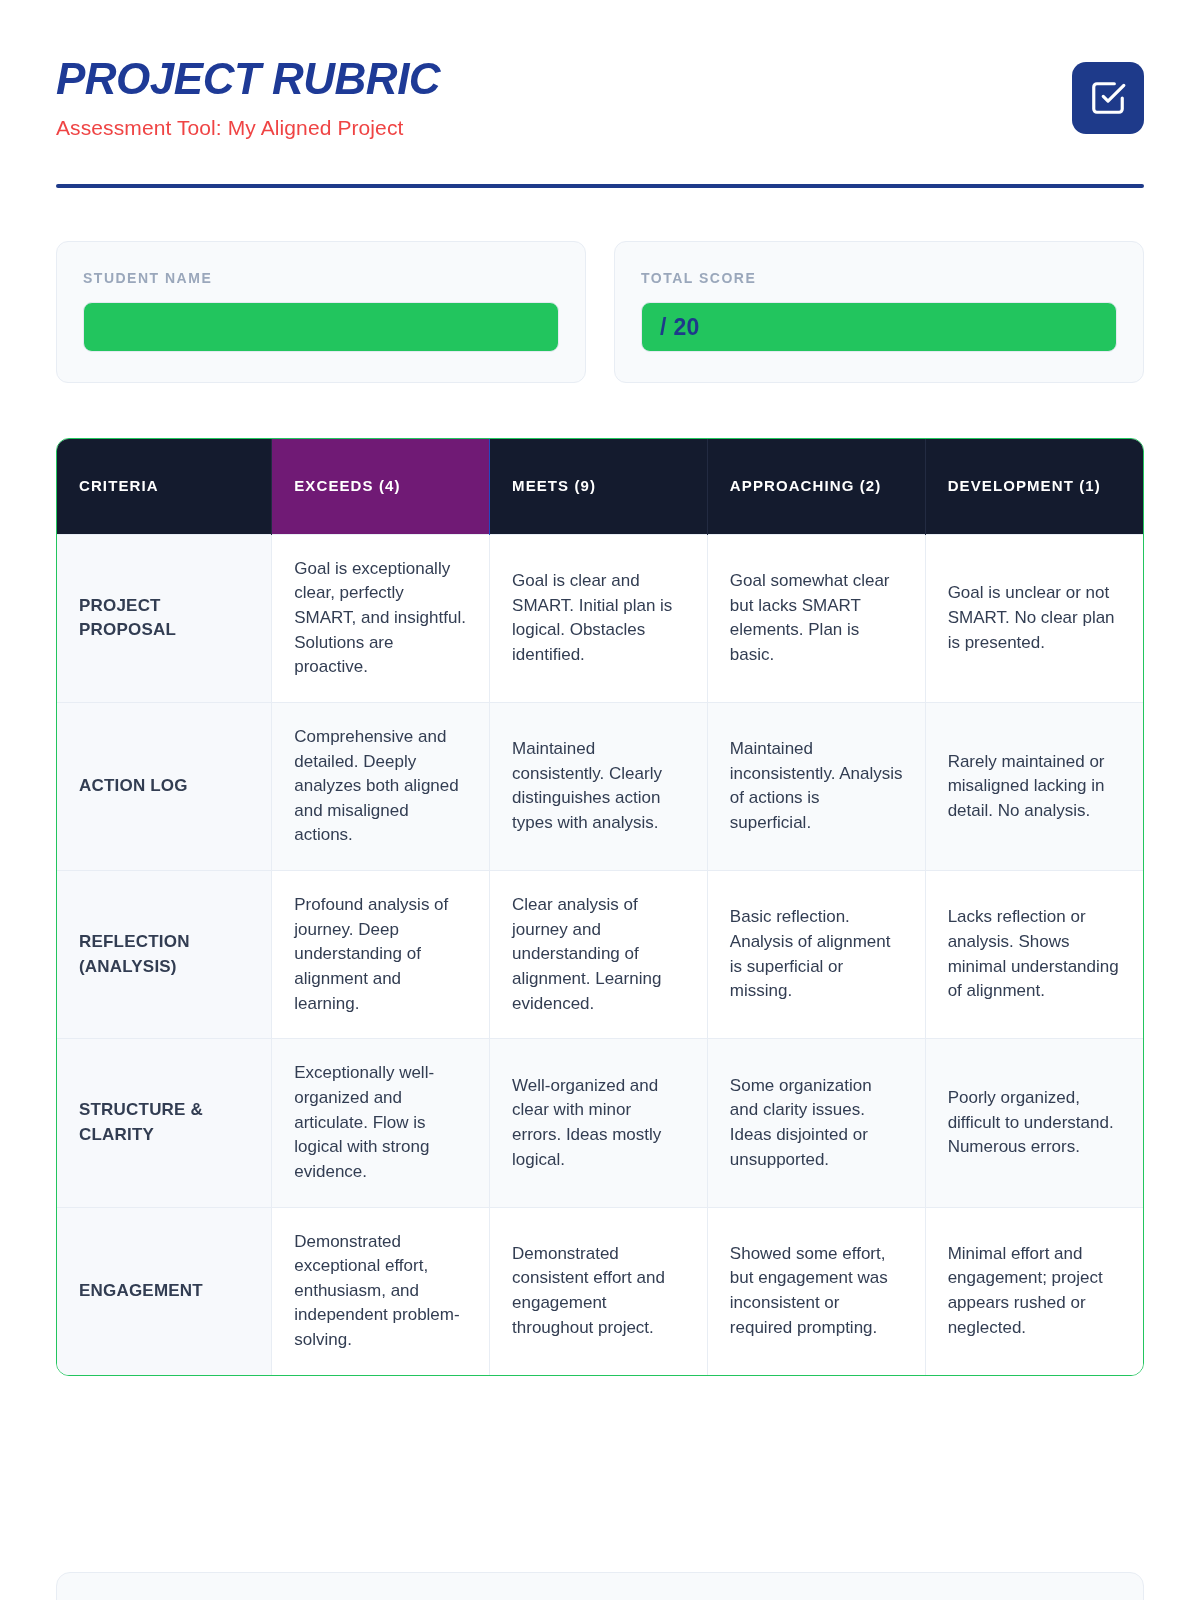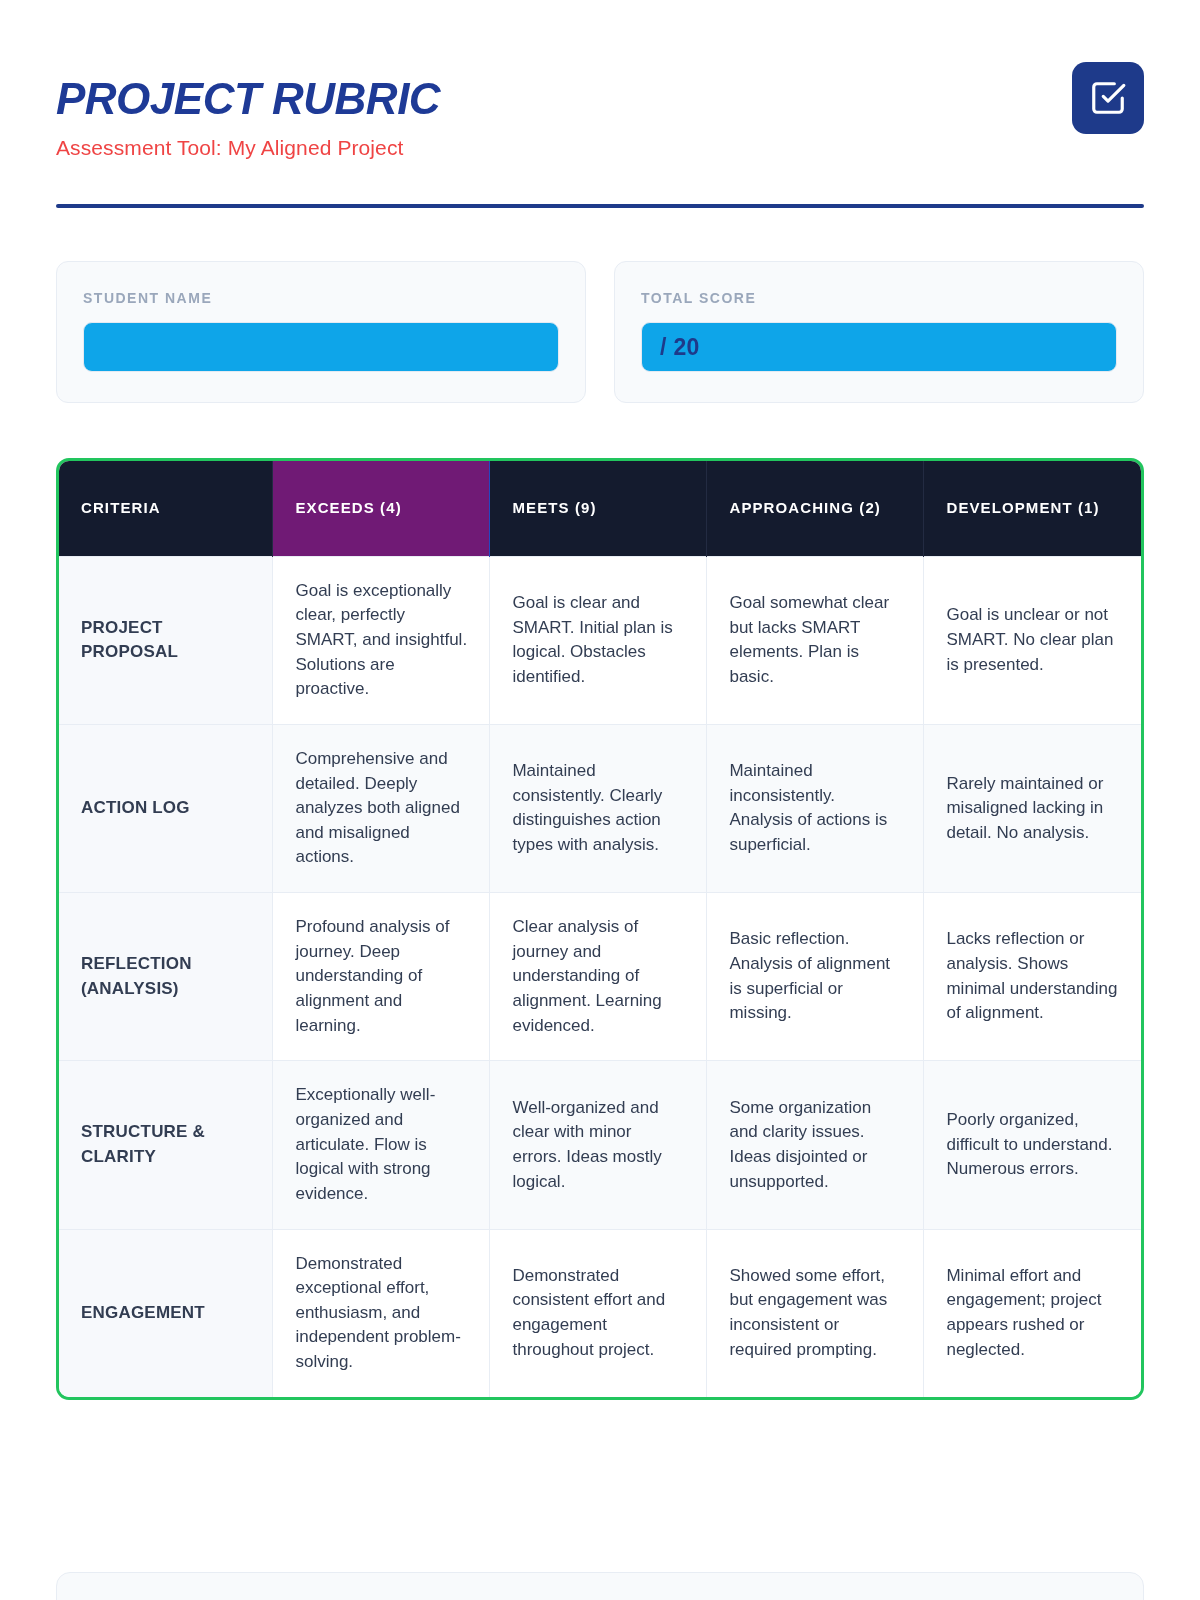"PROJECT RUBRIC" .header-text { margin-top: 20px -> none }
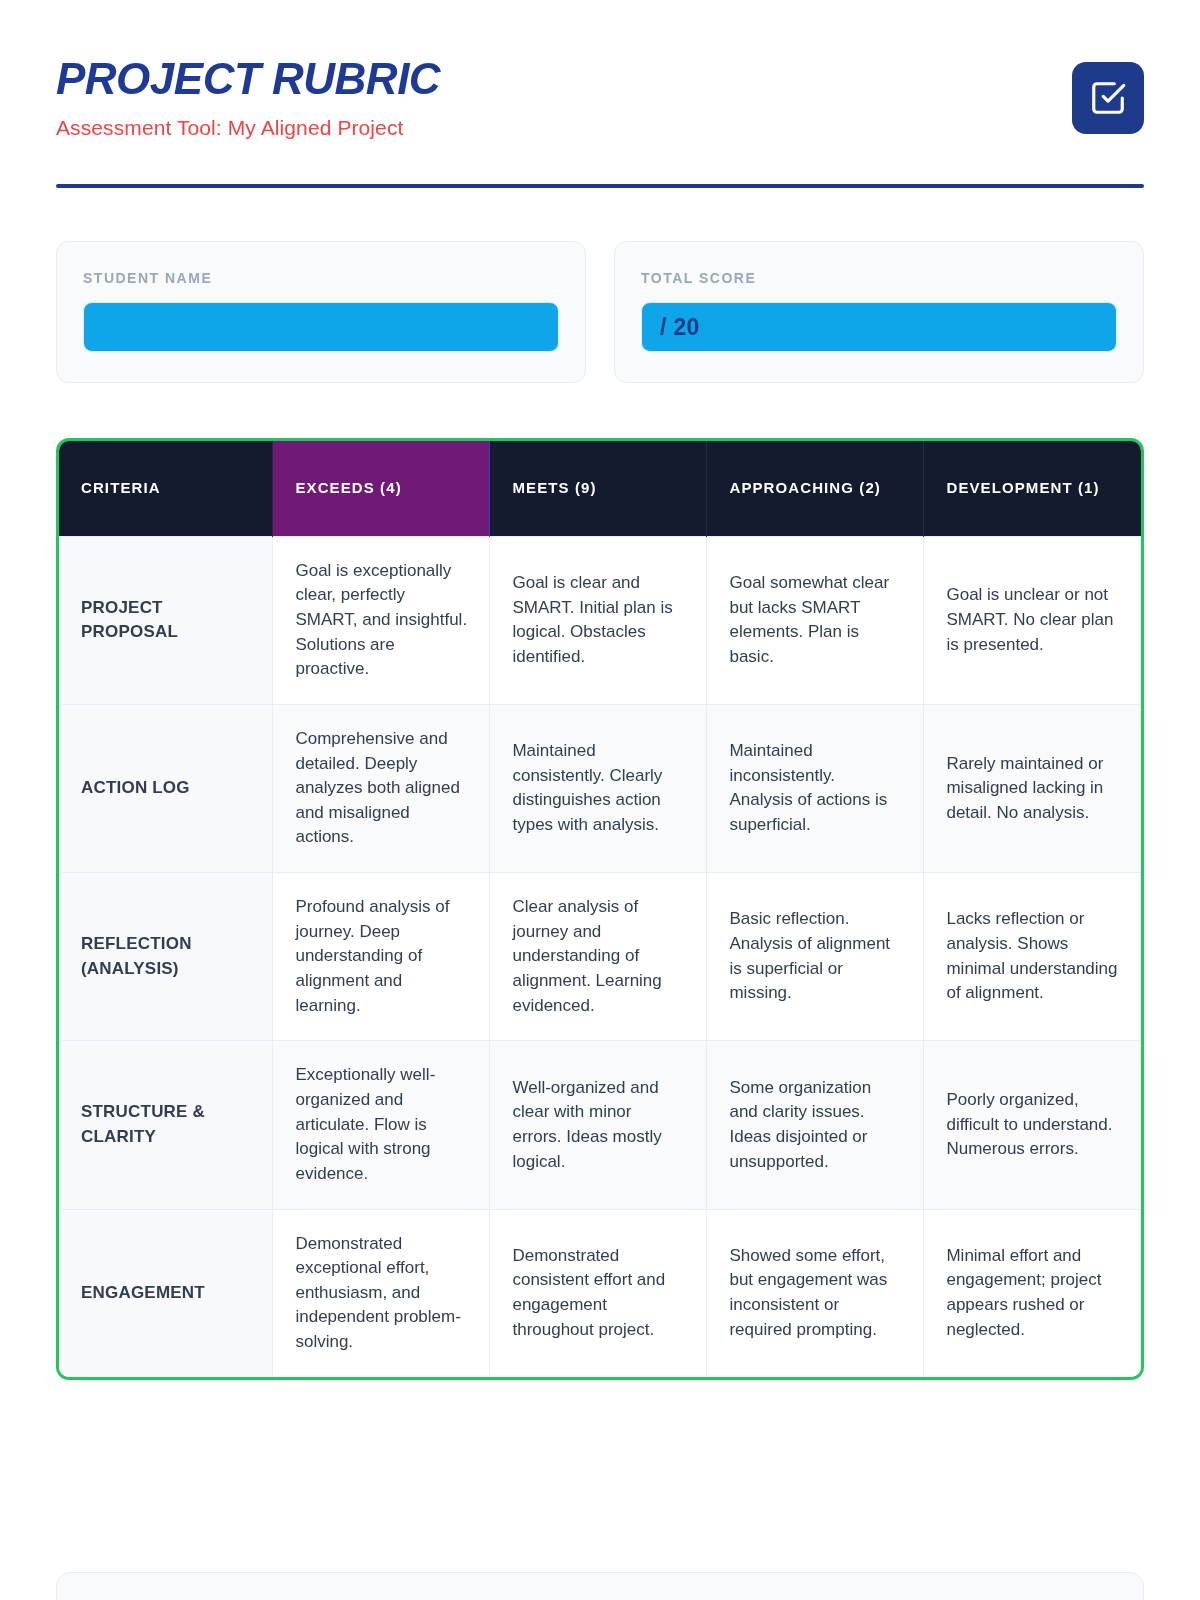"/ 20" .meta-input { background: #0ea5e9 -> #22c55e }
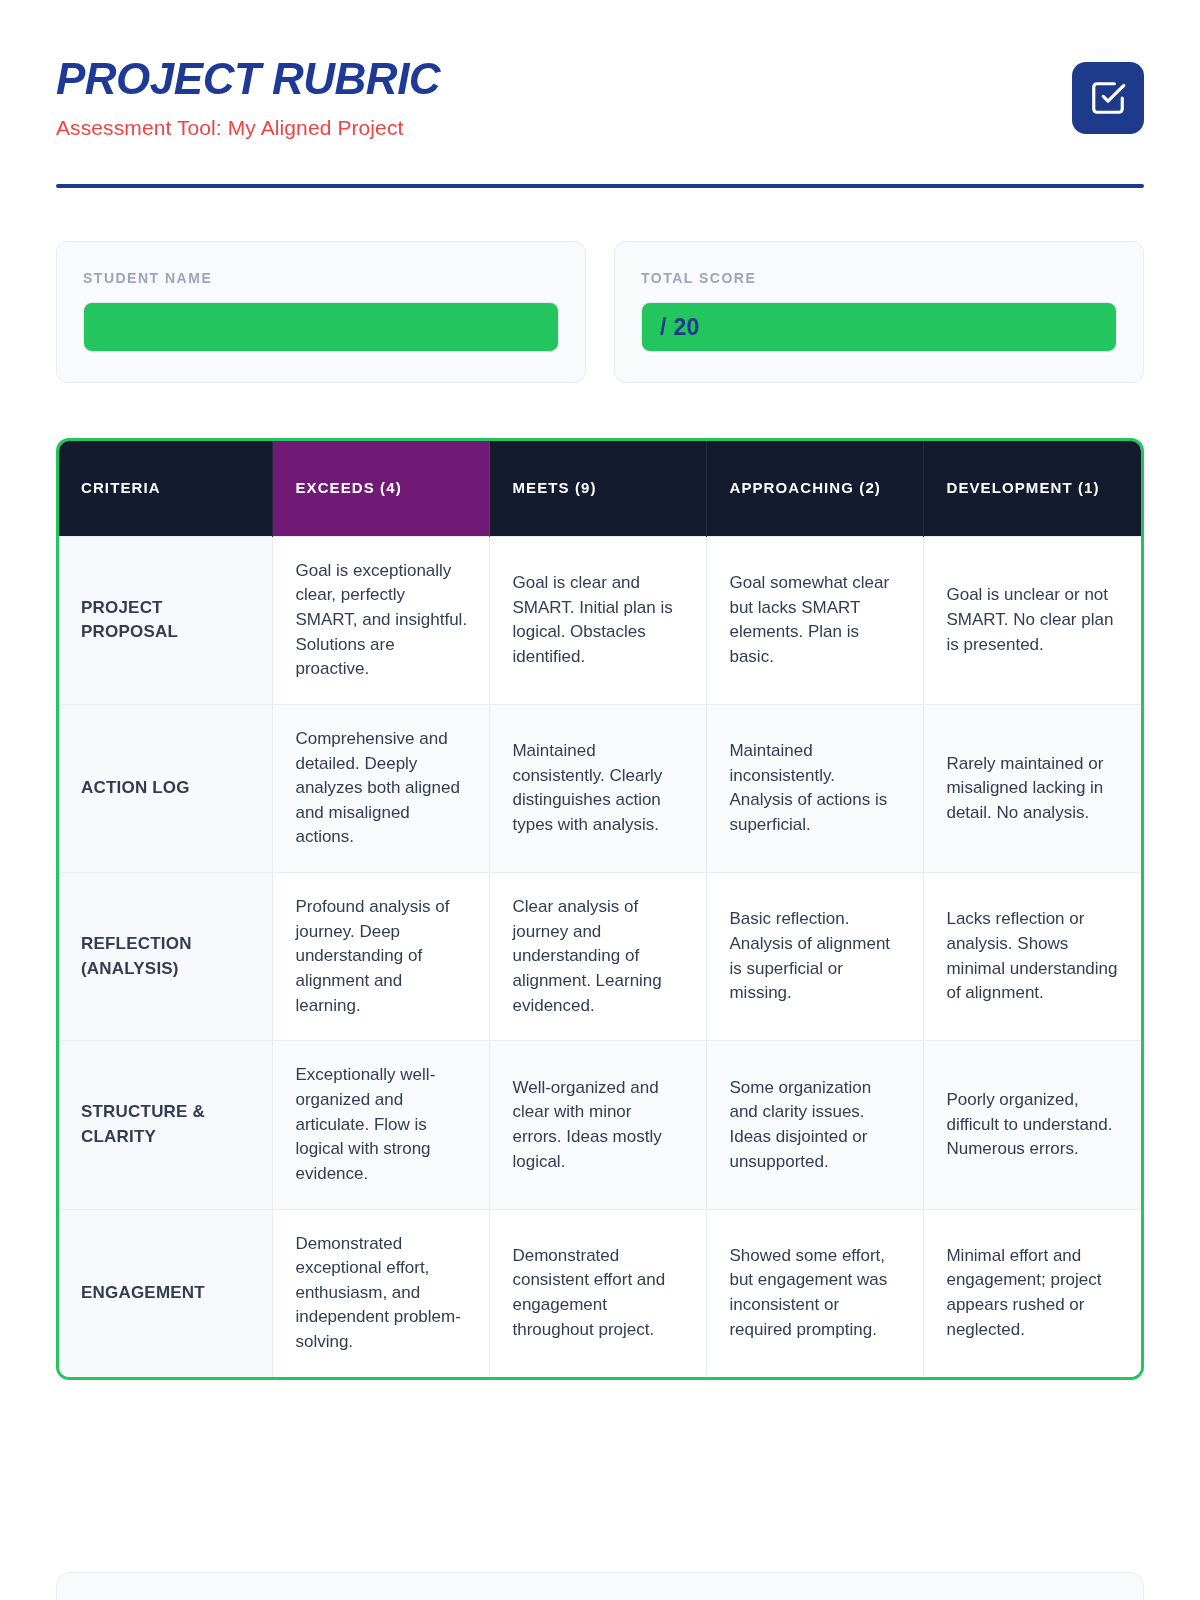"CRITERIA" .rubric-card { border: 3px solid #22c55e -> 1px solid #22c55e }
